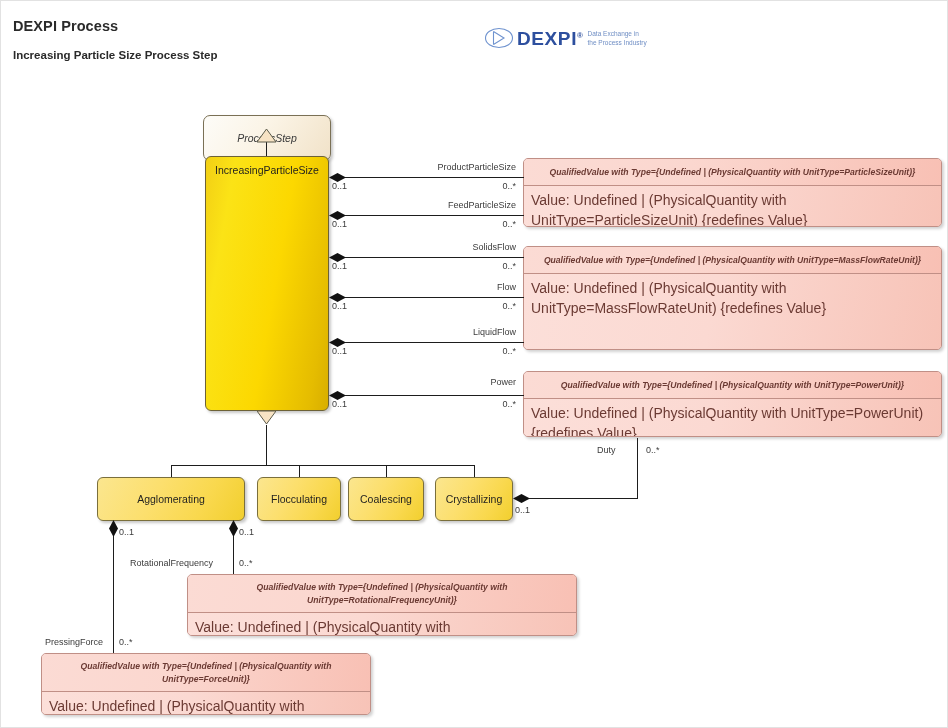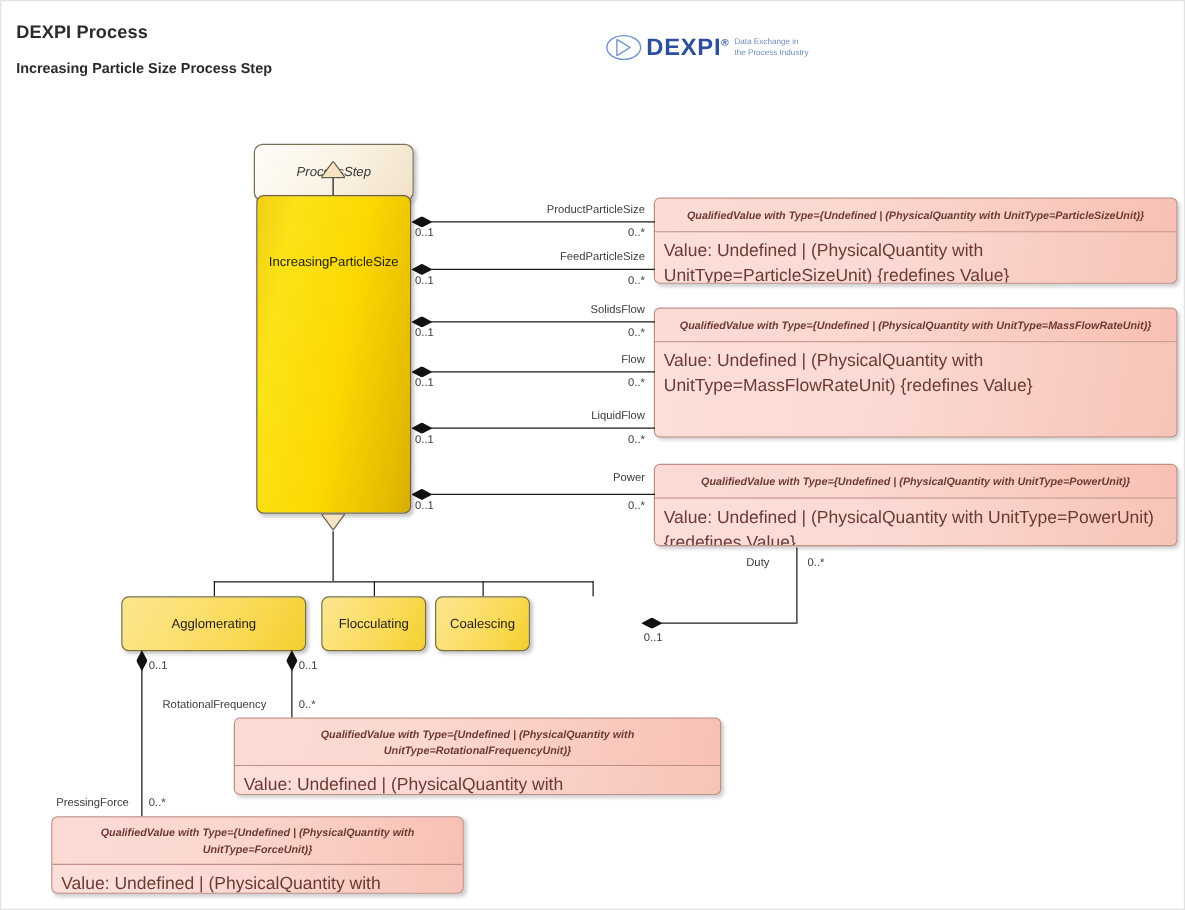"IncreasingParticleSize" .box-main .hdr { margin-top: 40px -> none }
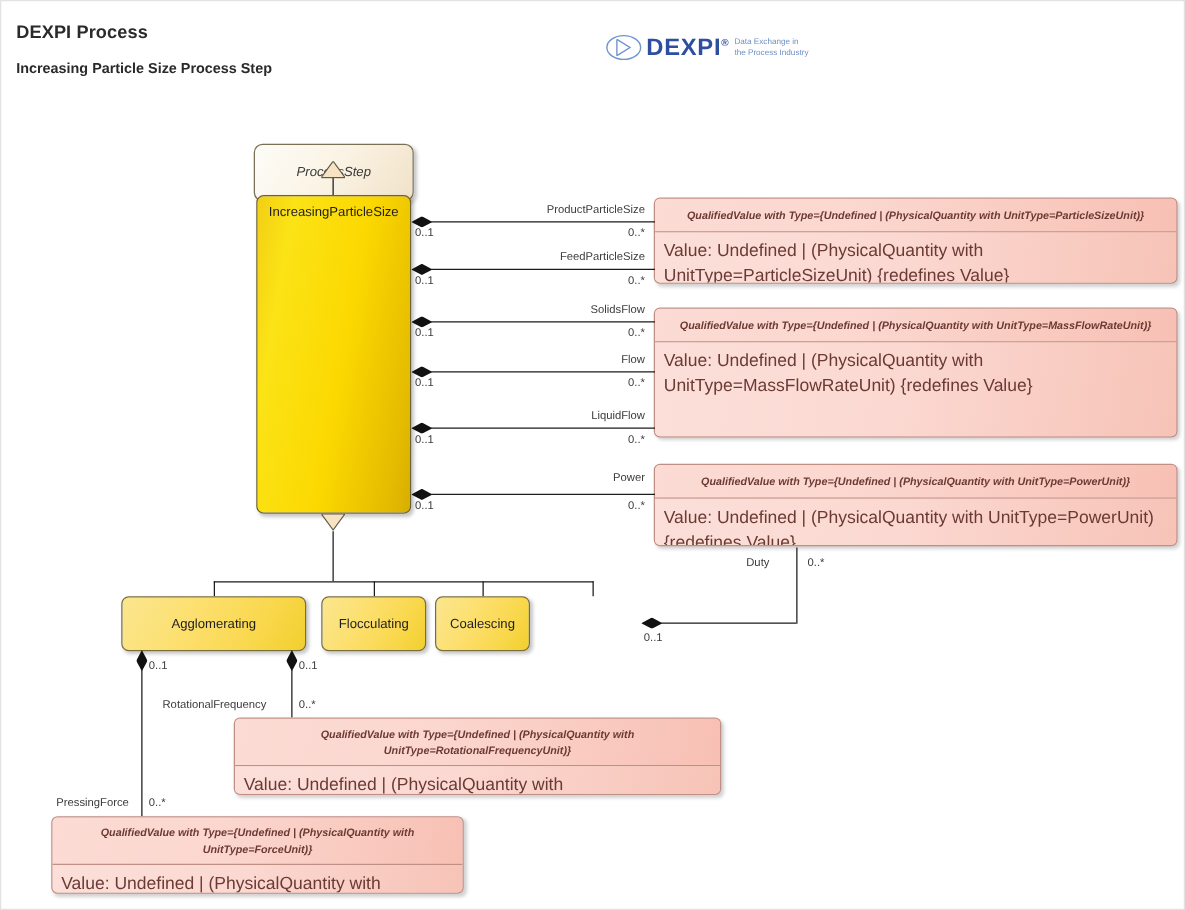"Crystallizing" div.uml { html: none -> <div> <div>Crystallizing</div> </div> }
